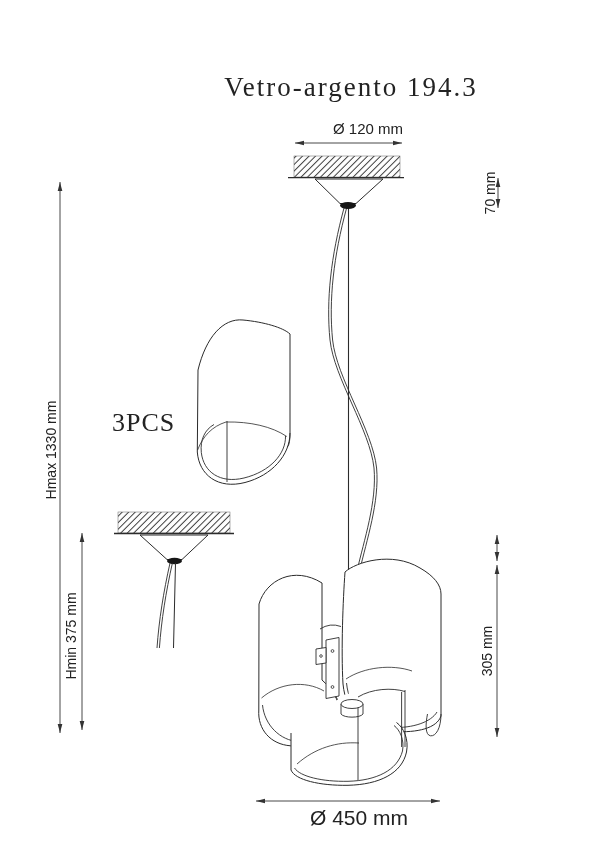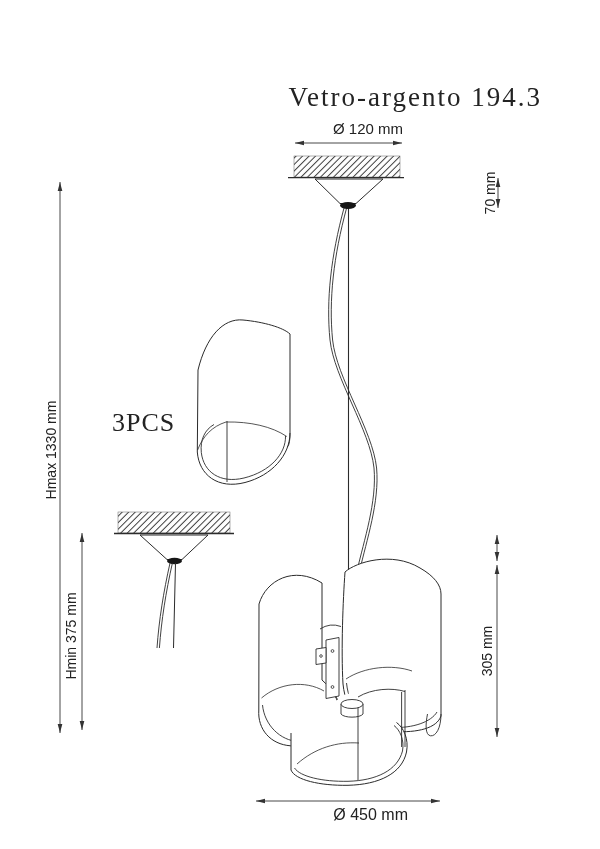"Vetro-argento 194.3" div.lbl { text-align: right -> none; top: 82px -> 72px }
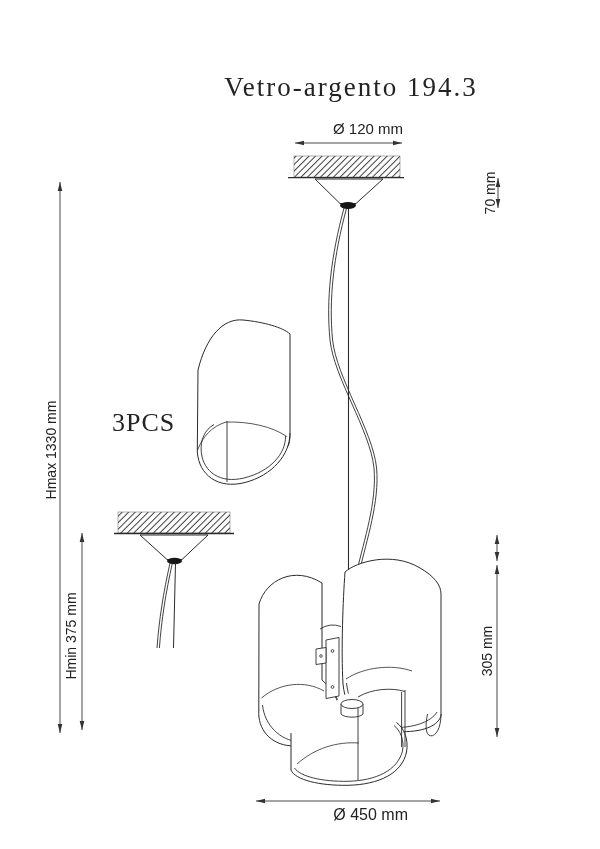"Ø 450 mm" div.lbl { font-size: 16px -> 21px }
